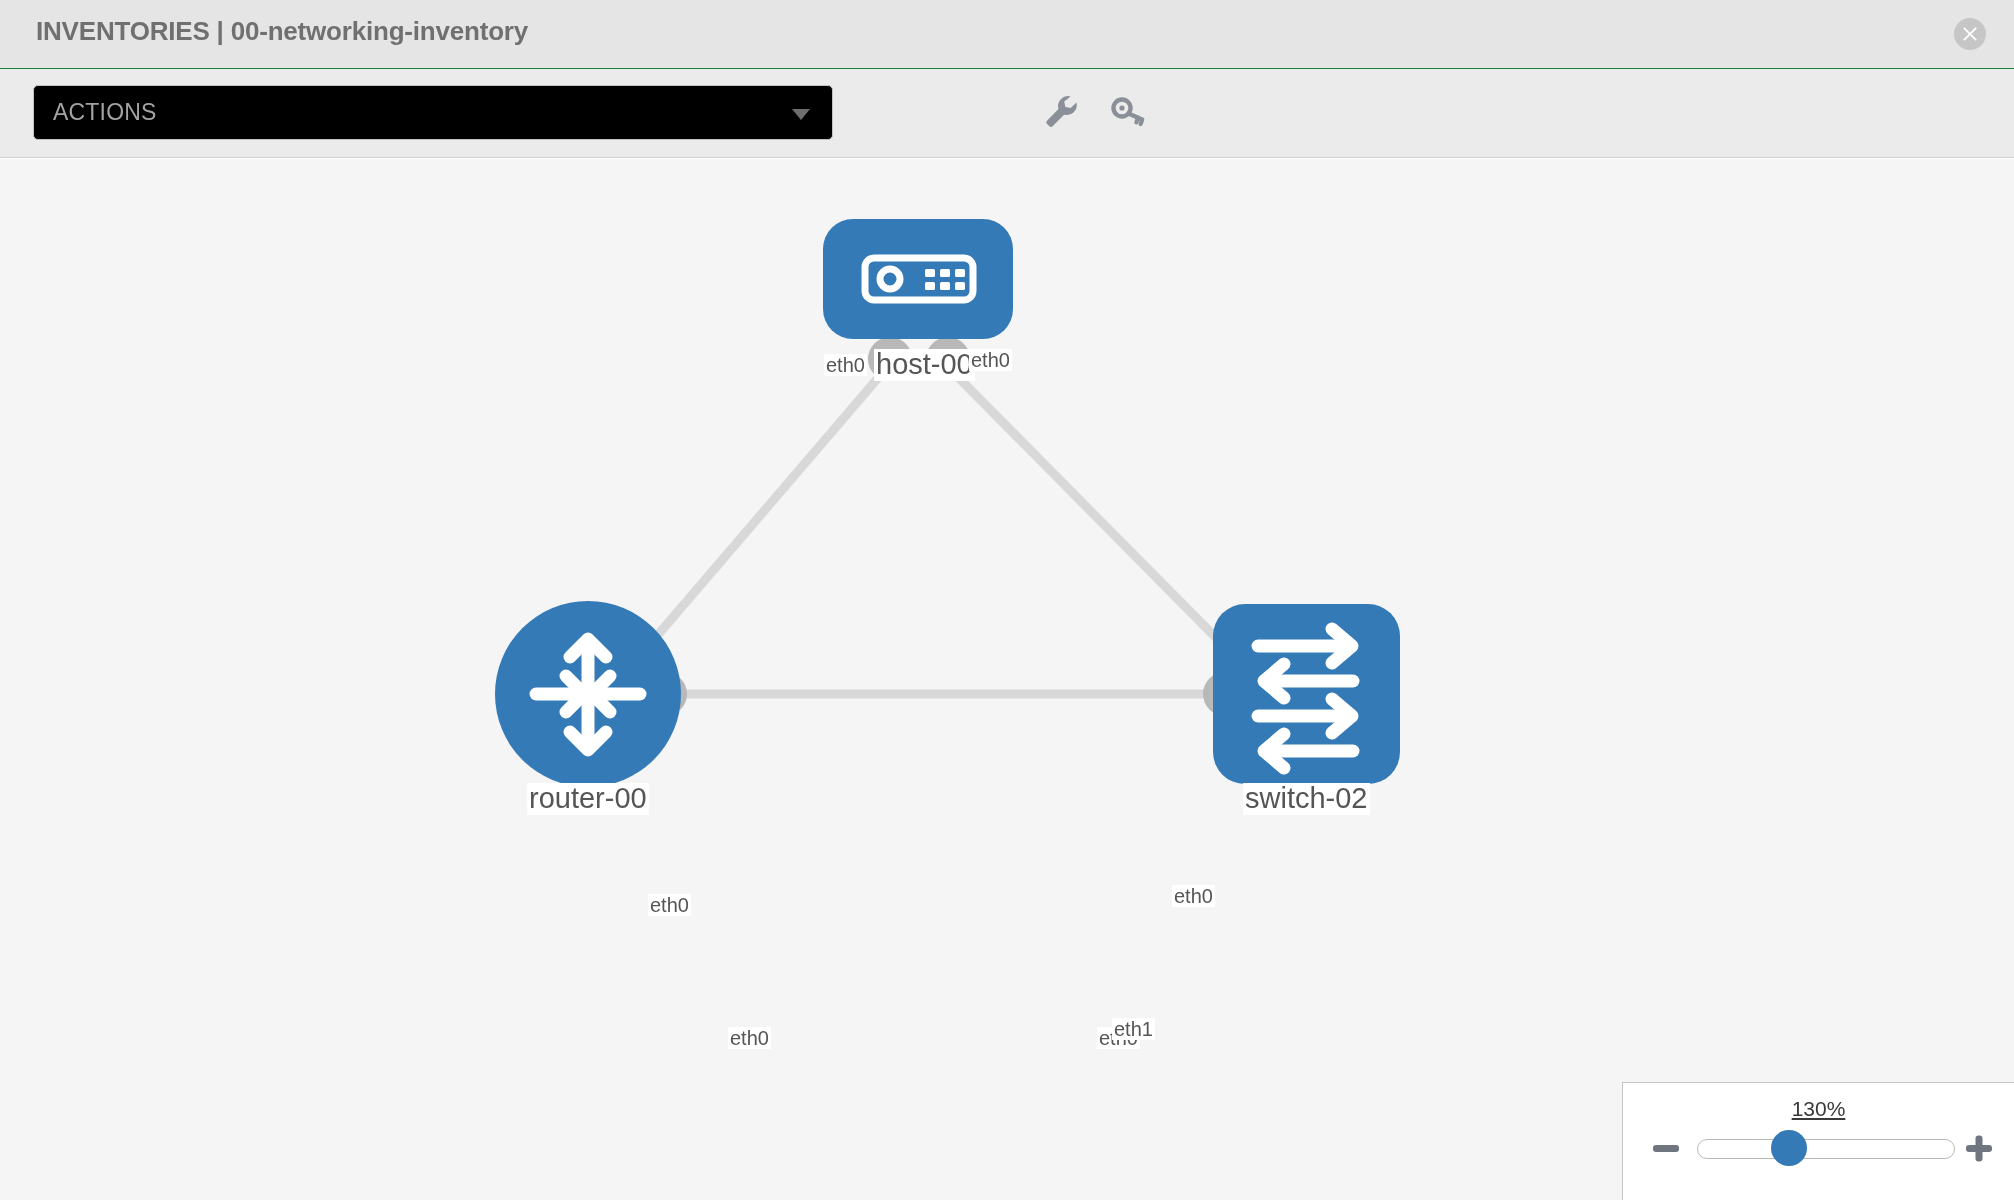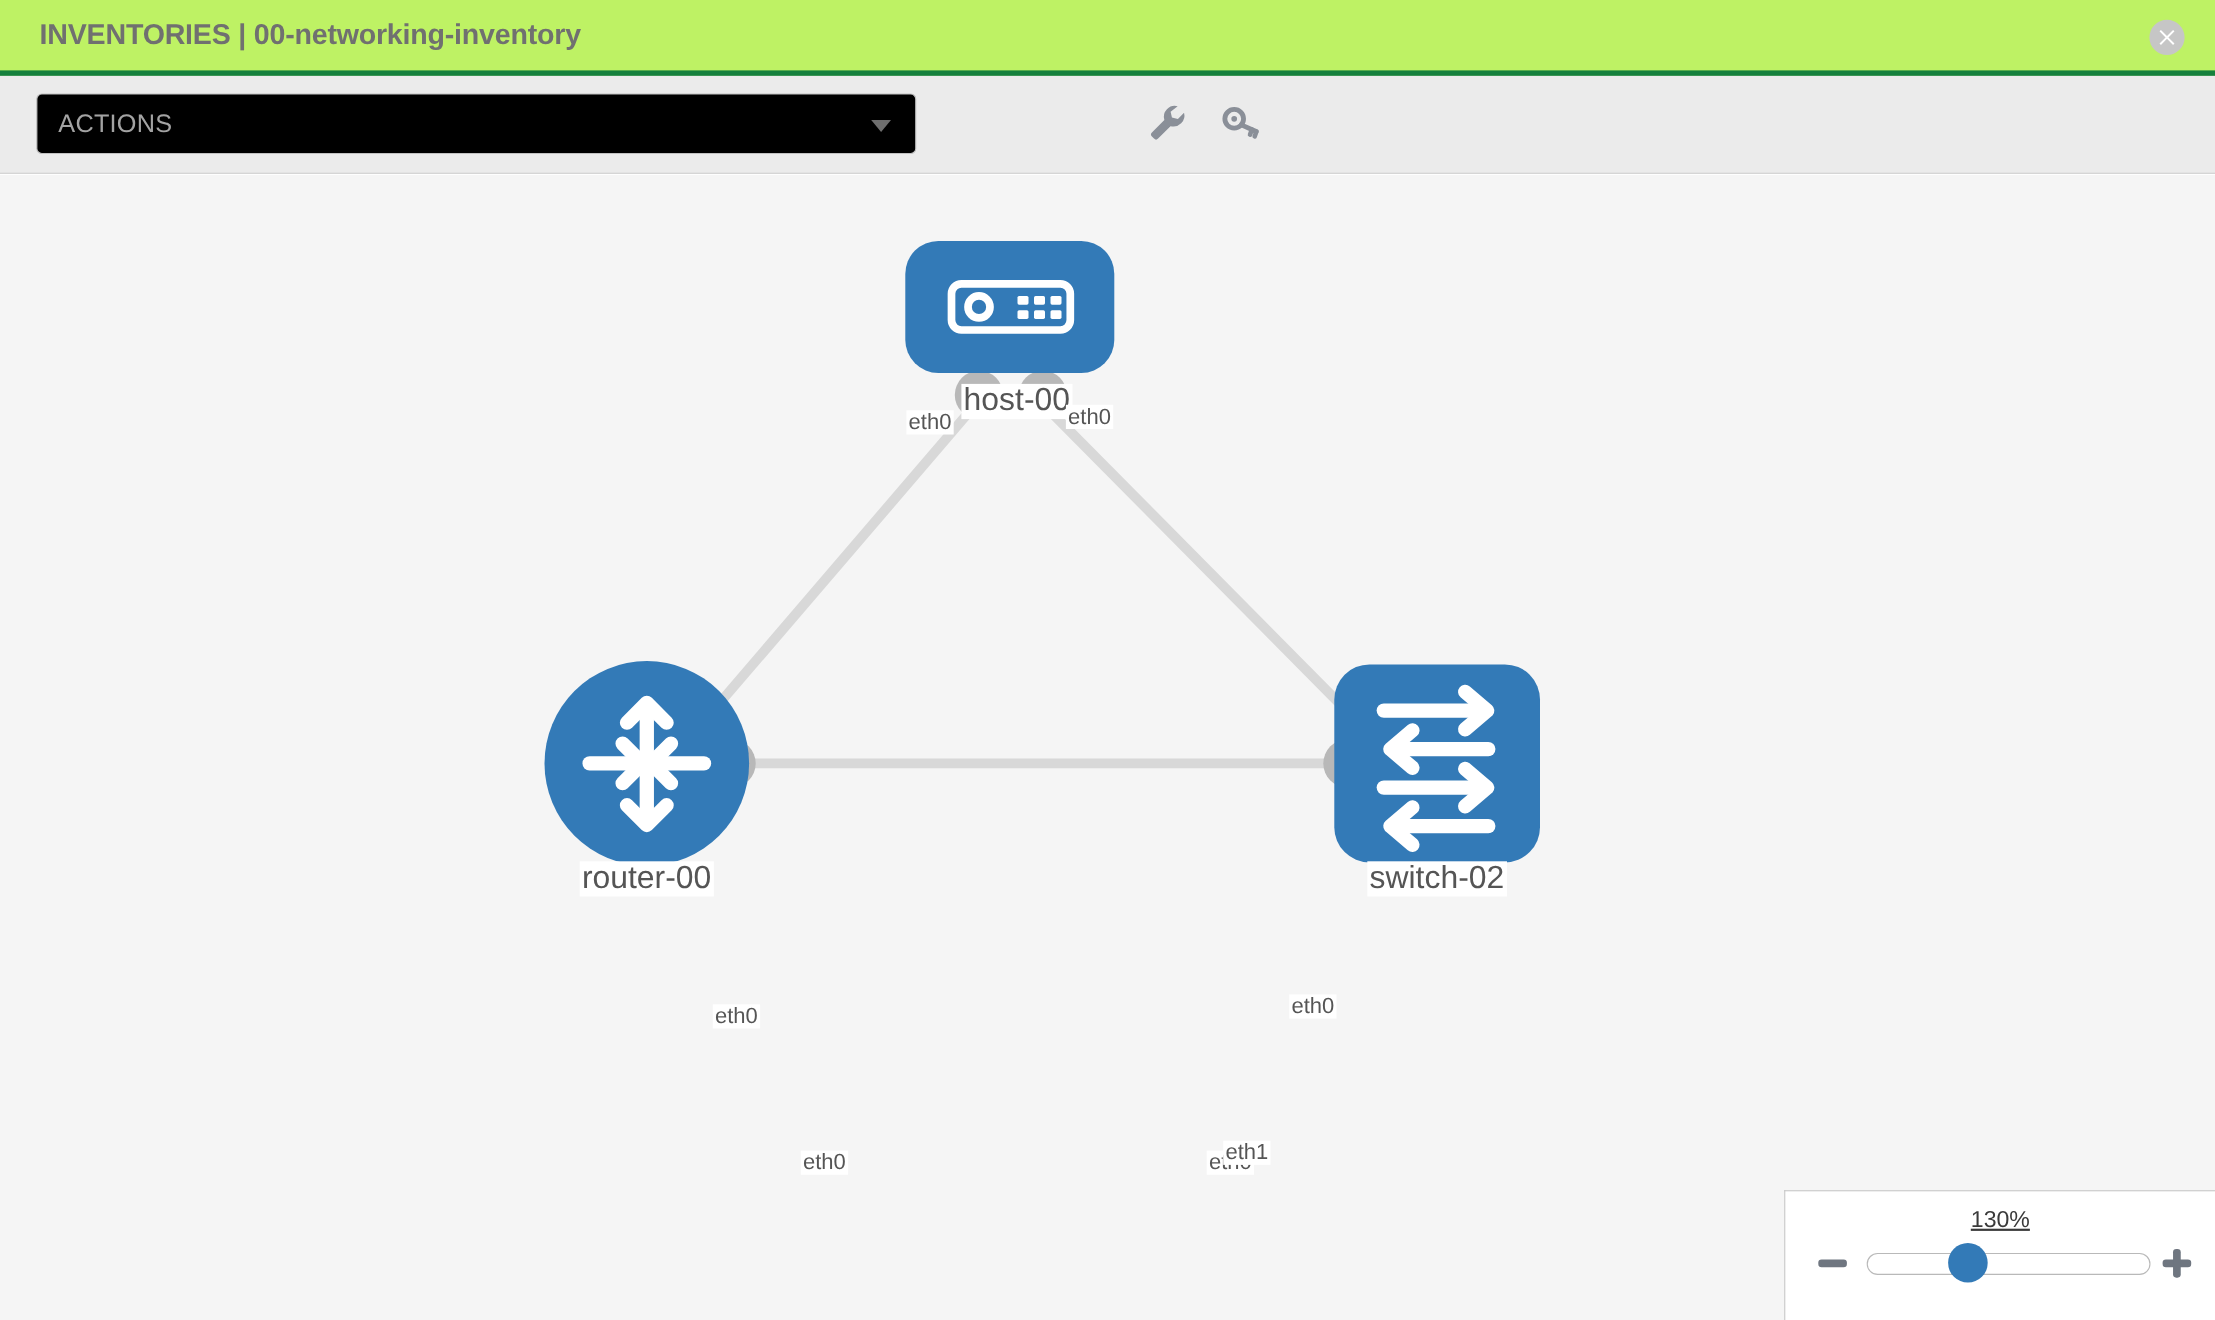"INVENTORIES | 00-networking-inventory" .header { background: #bef264 -> #e5e5e5; border-bottom: 5px solid #15803d -> 1px solid #15803d }
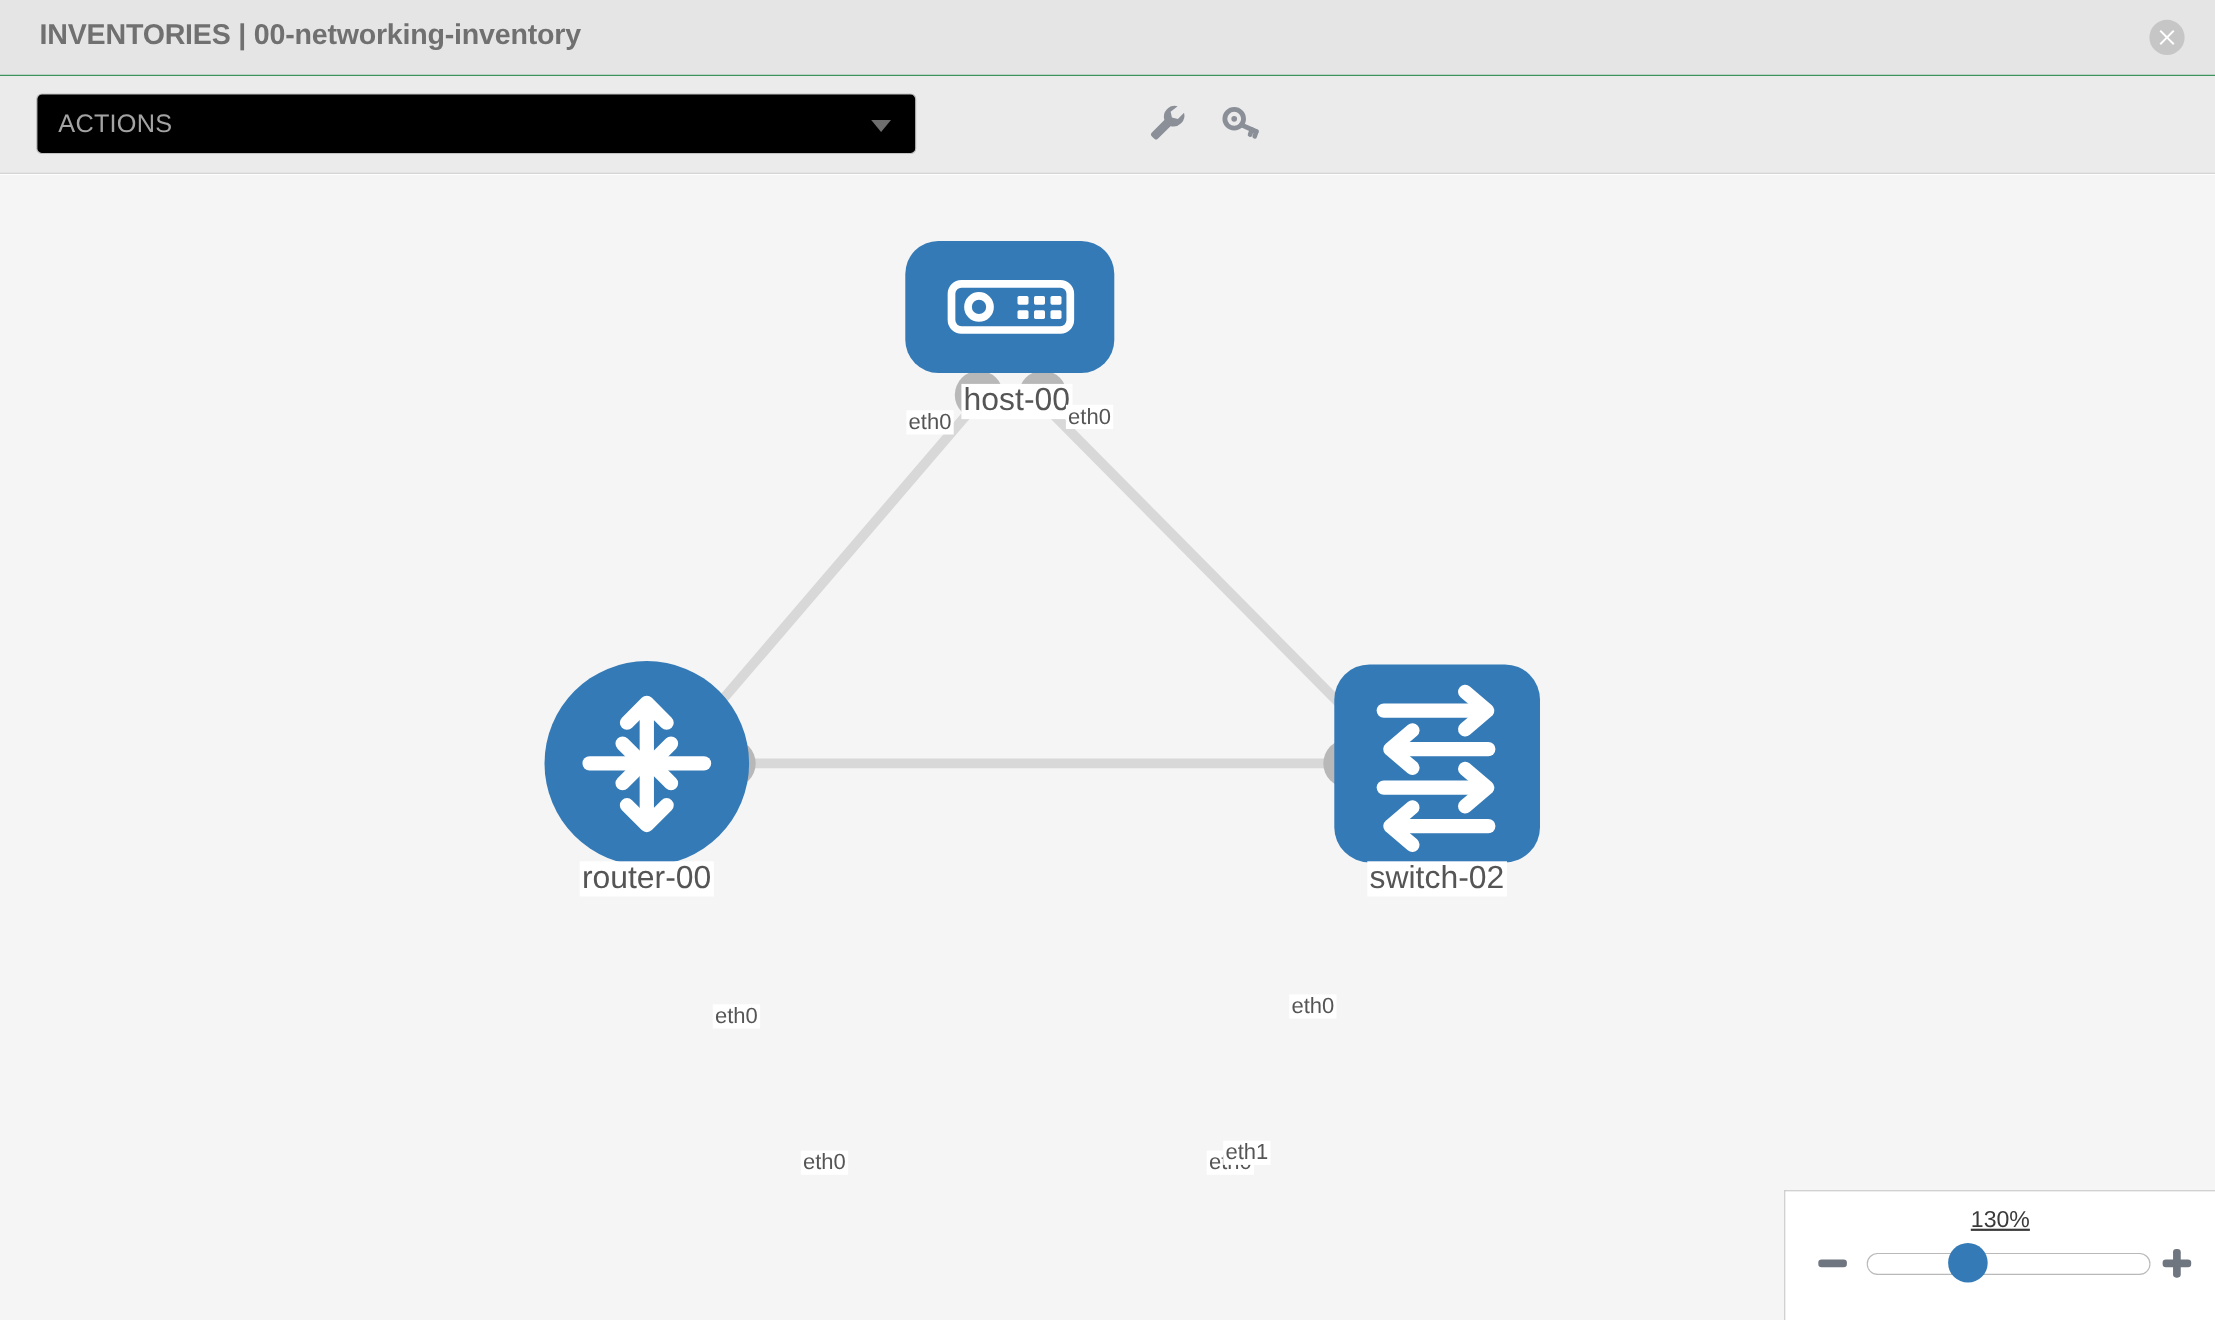"eth0" .if-label { margin-top: 19px -> none }
